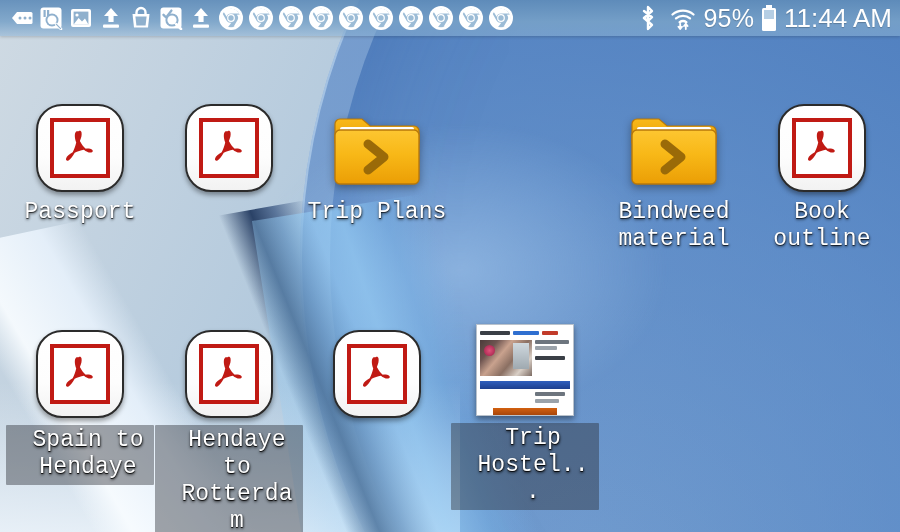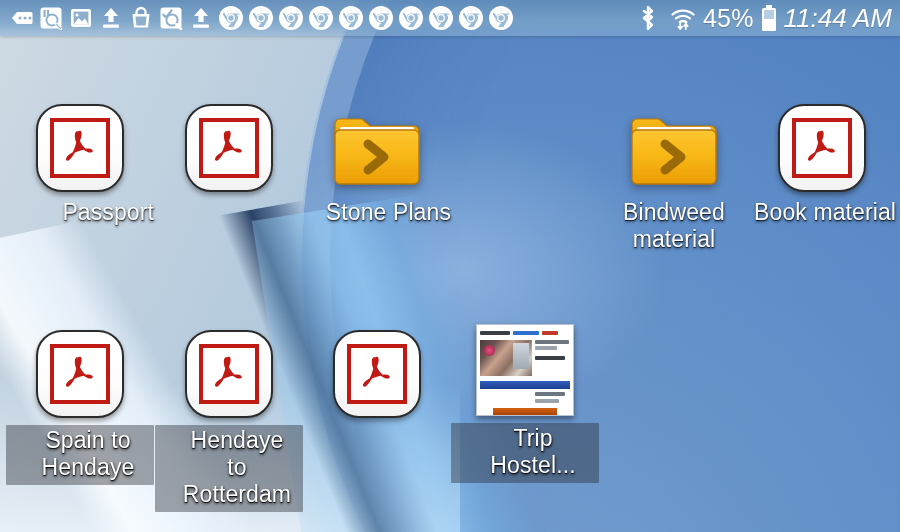"45%" span.sb-text { text: 45% -> 95% }
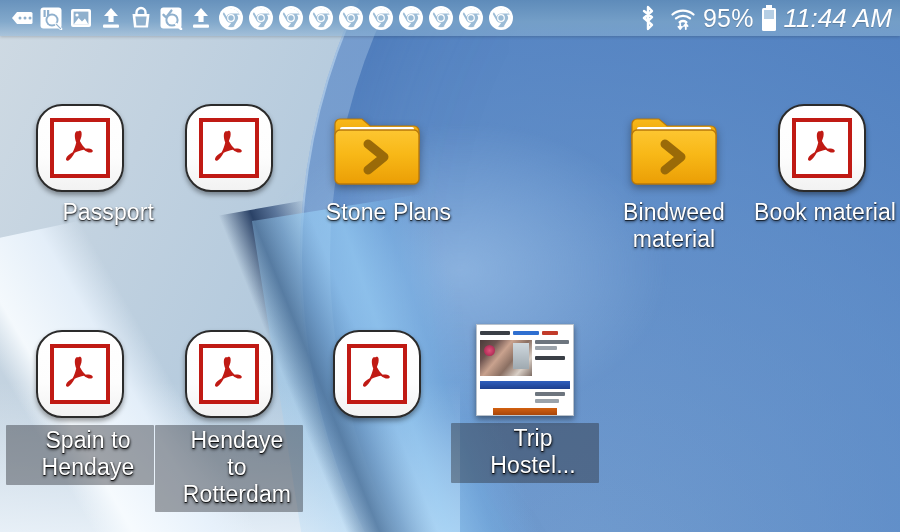"11:44 AM" .sb-clock { font-style: italic -> none }
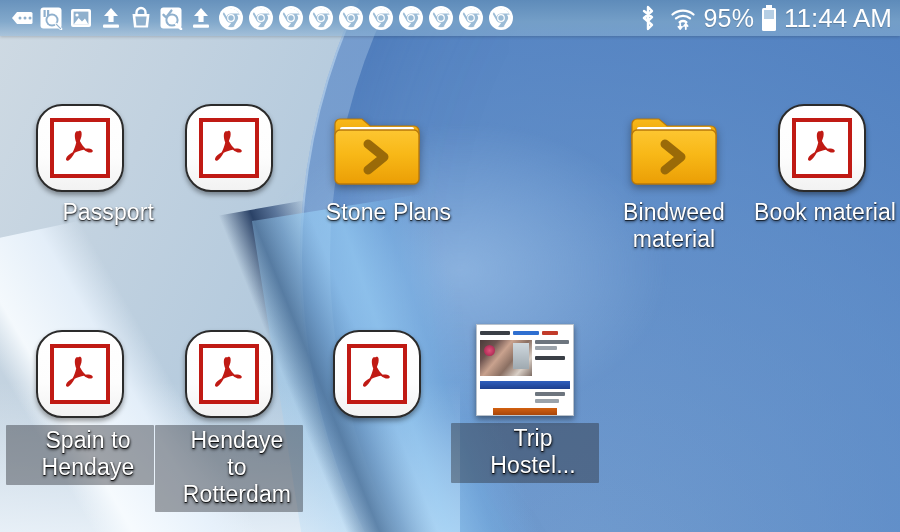"Passport" .cell { align-items: flex-end -> center; font-family: none -> Liberation Mono, monospace }
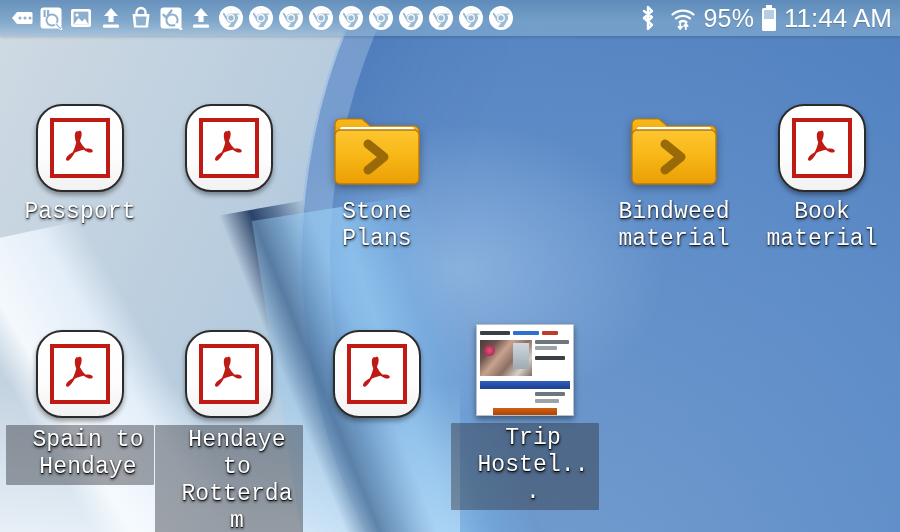"Stone Plans" div.label { text: Stone -> Trip }
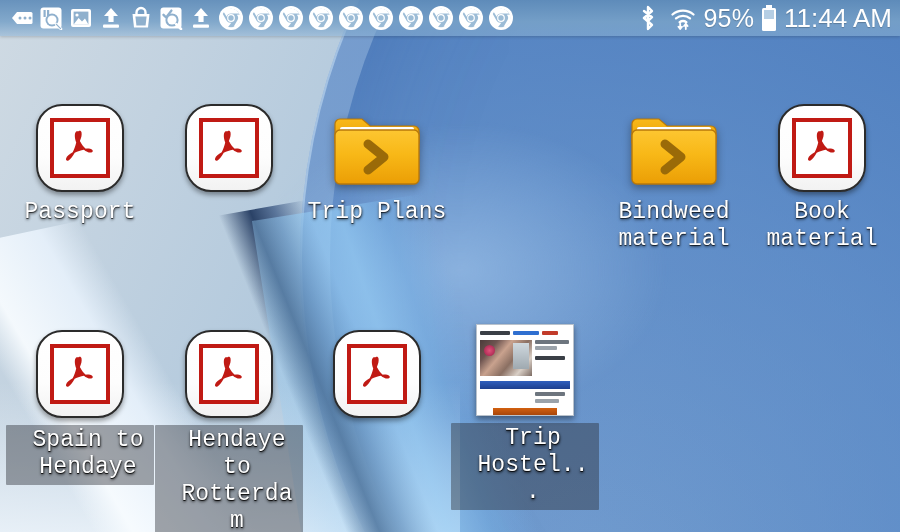"Book material" div.label { text: material -> outline }
